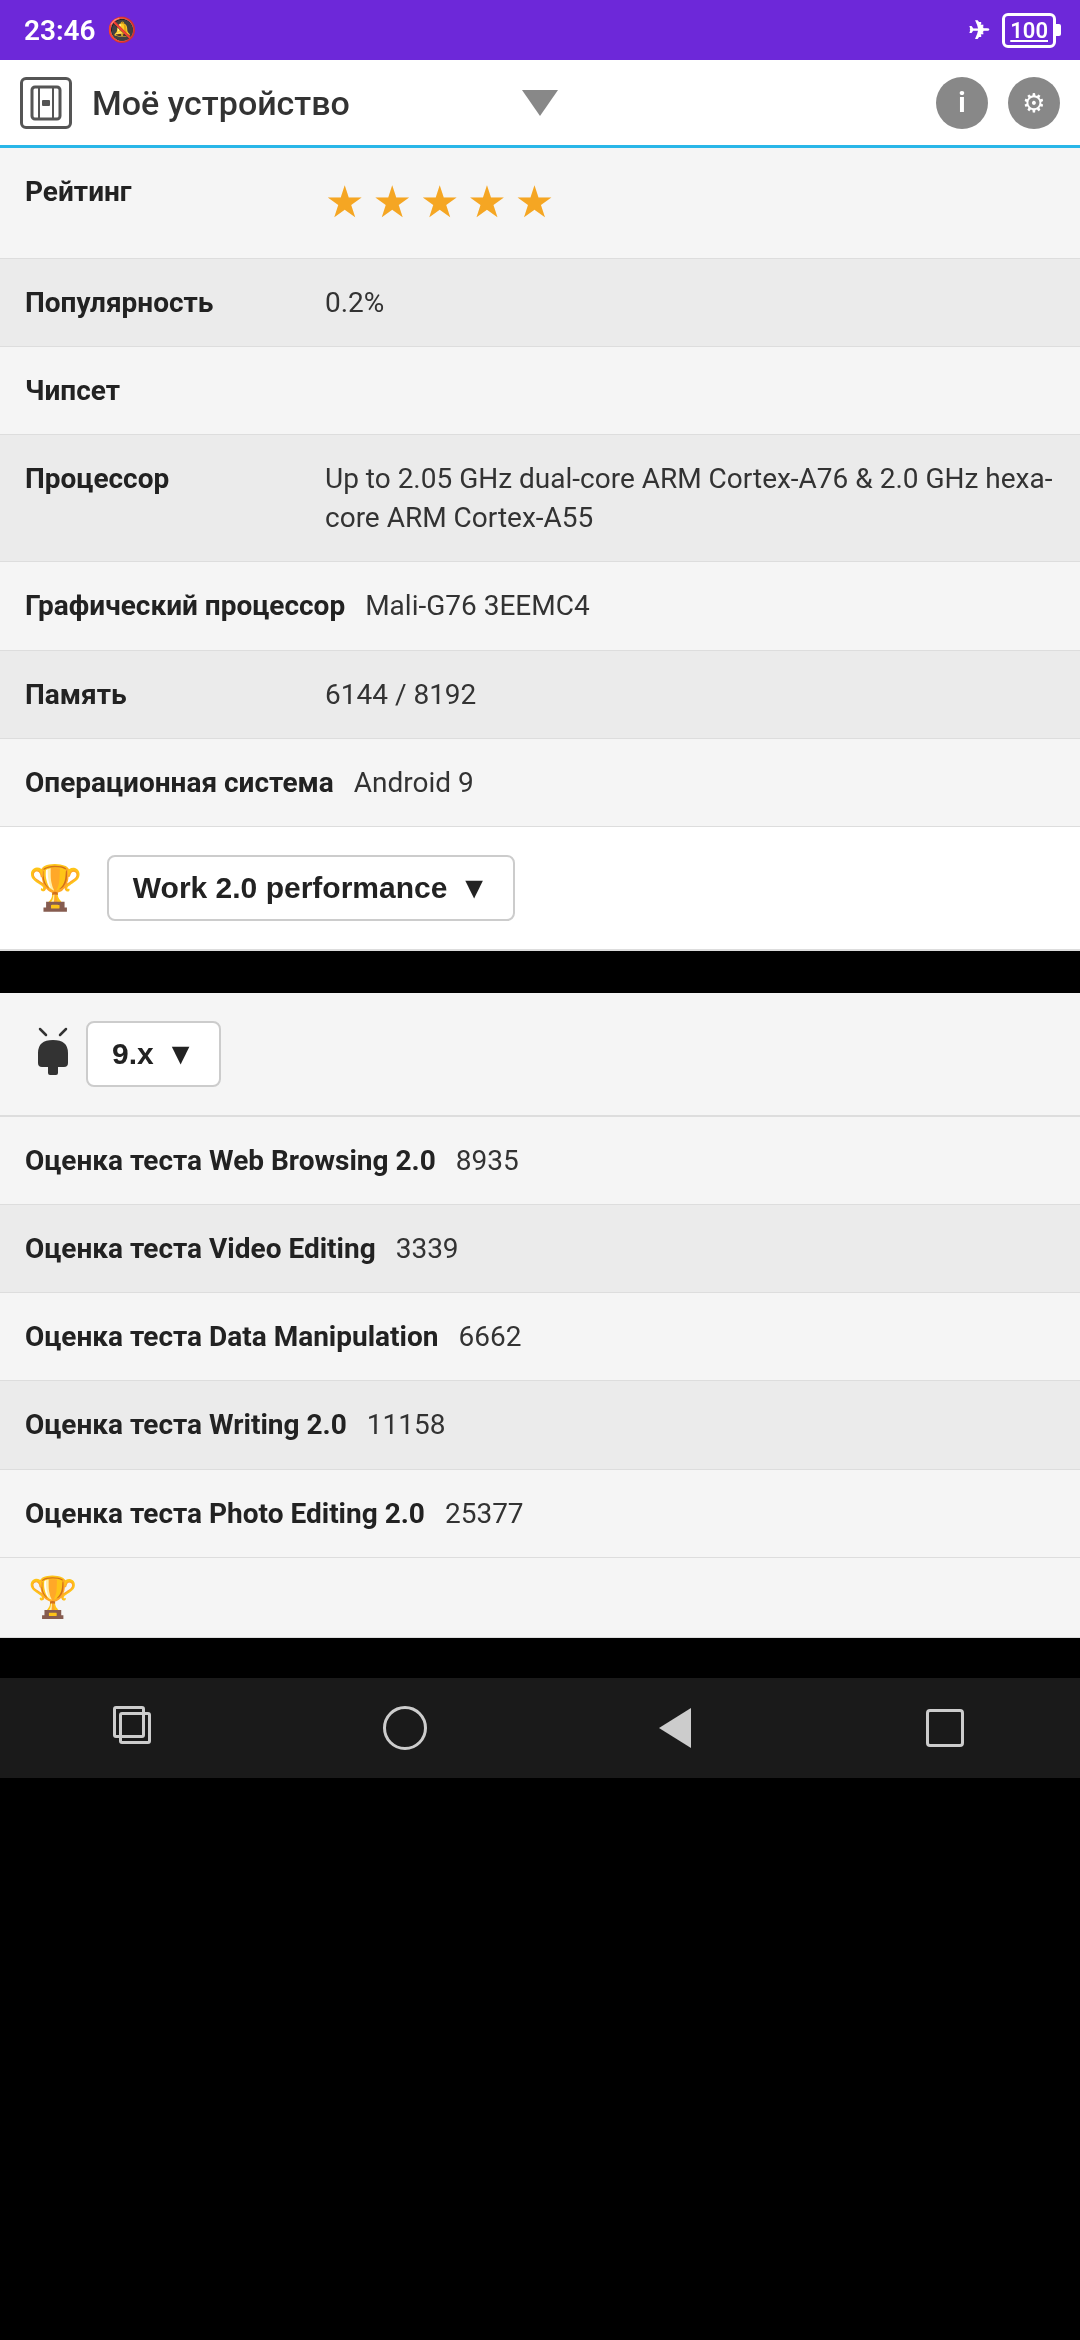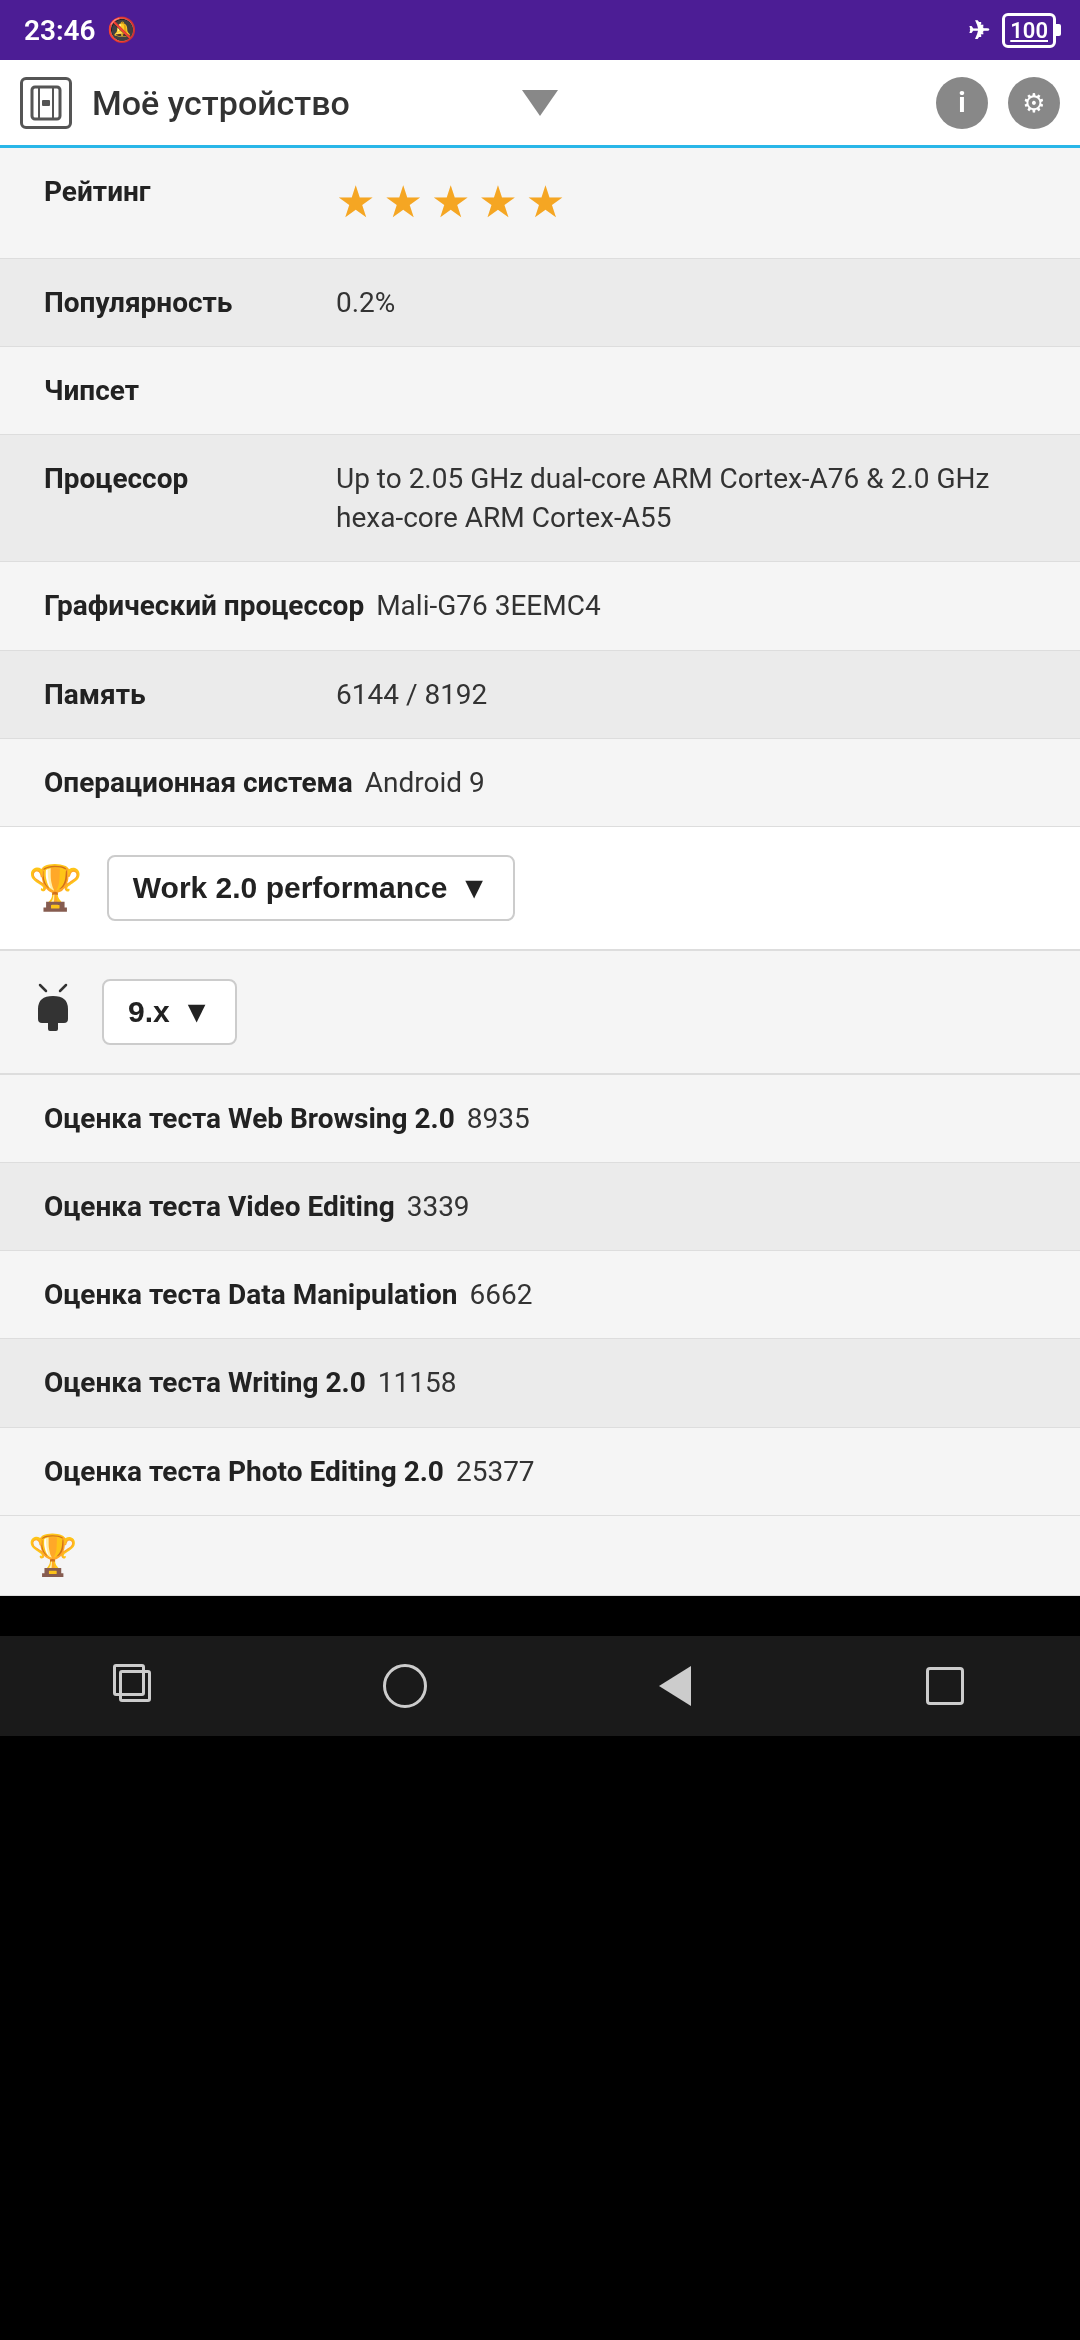"23:46" .status-bar { background: #4c1d95 -> #6d28d9 }
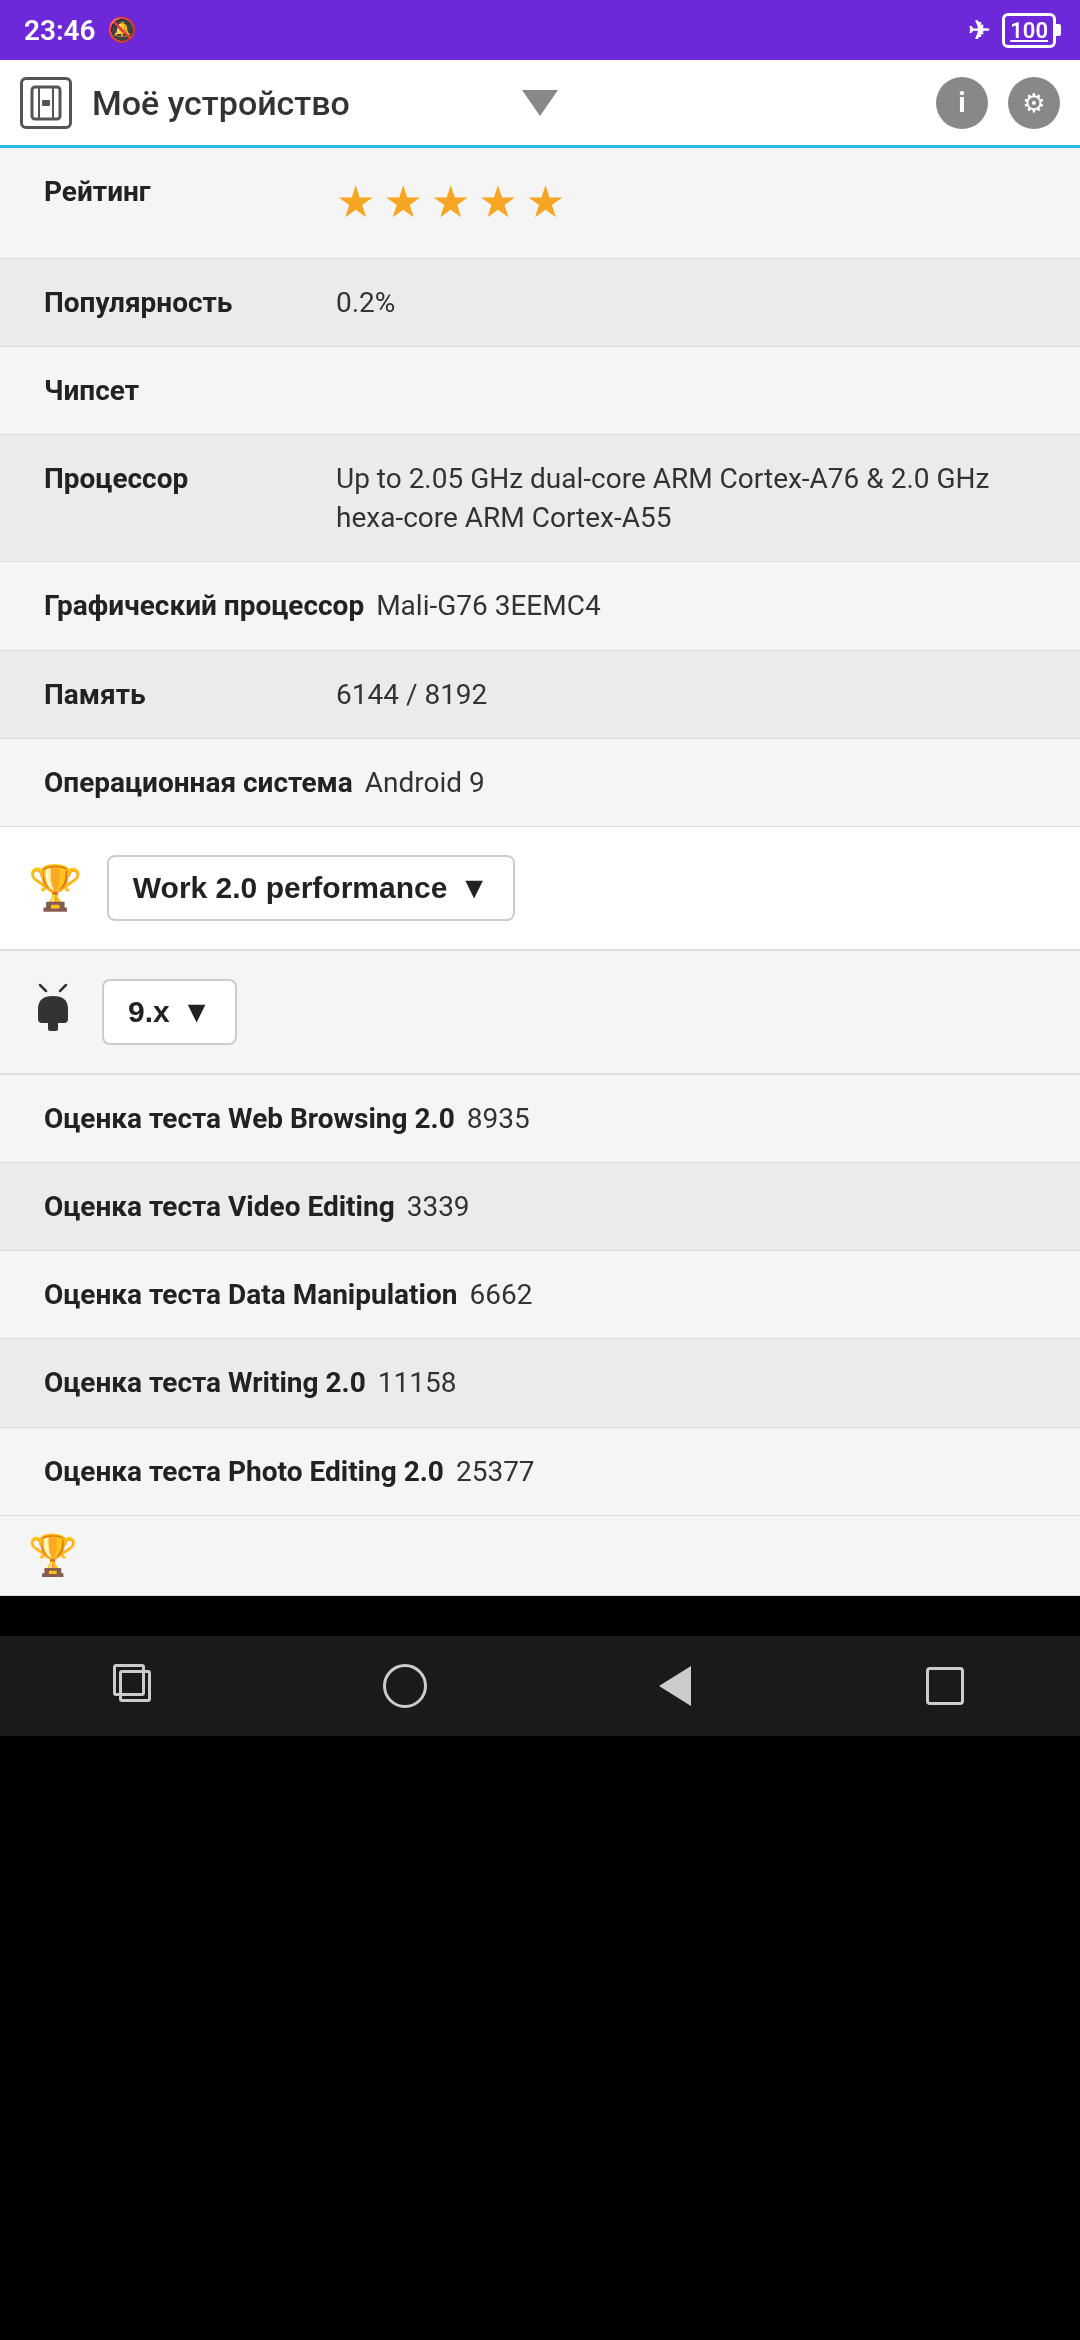"Рейтинг" .spec-row { gap: 12px -> 20px; padding: 24px 44px -> 24px 25px }
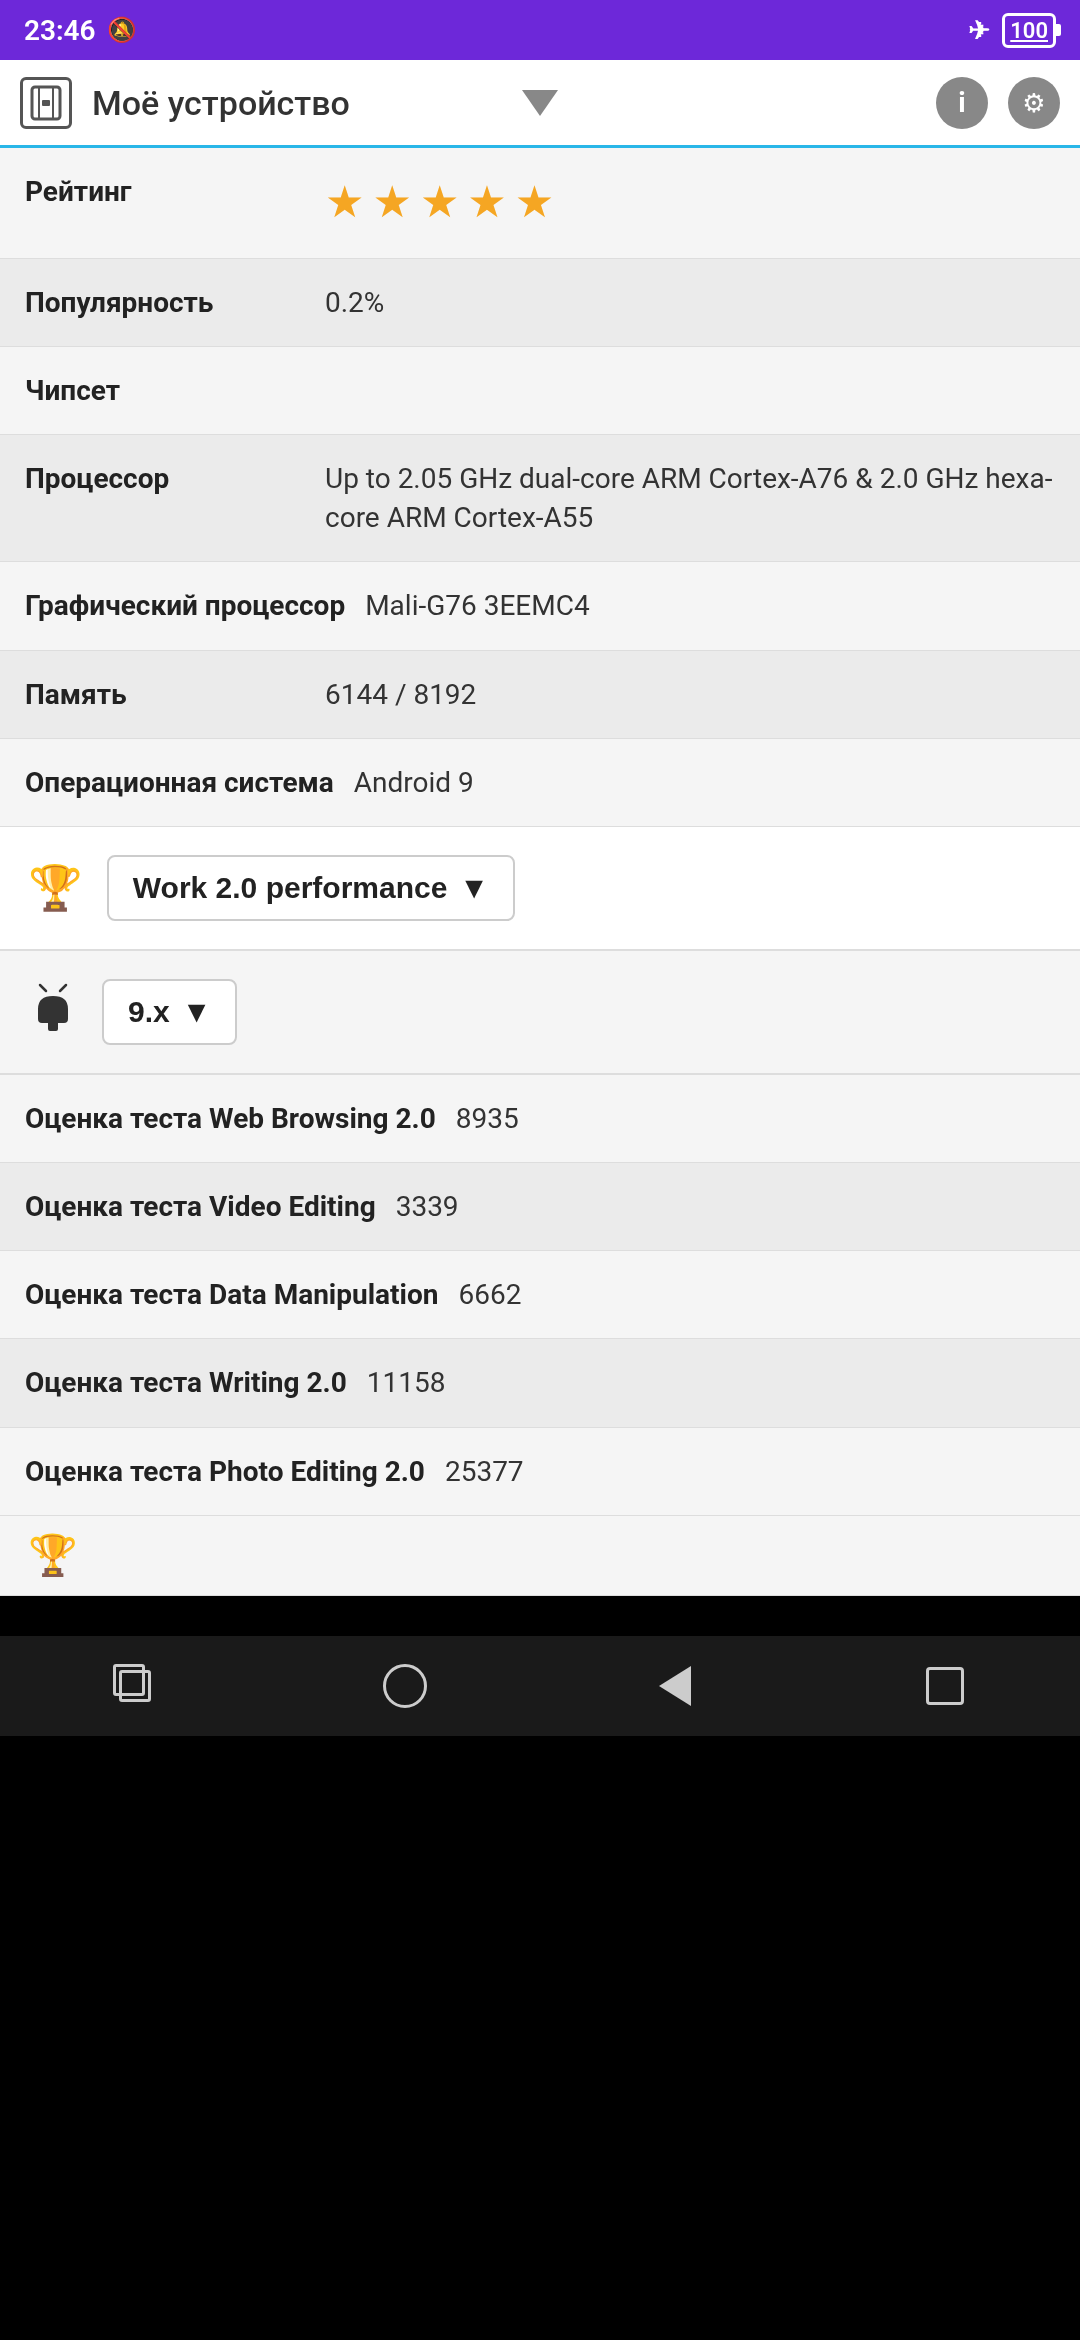"9.x" .android-section { align-items: center -> flex-end; gap: 24px -> 8px; margin-top: none -> 42px }
